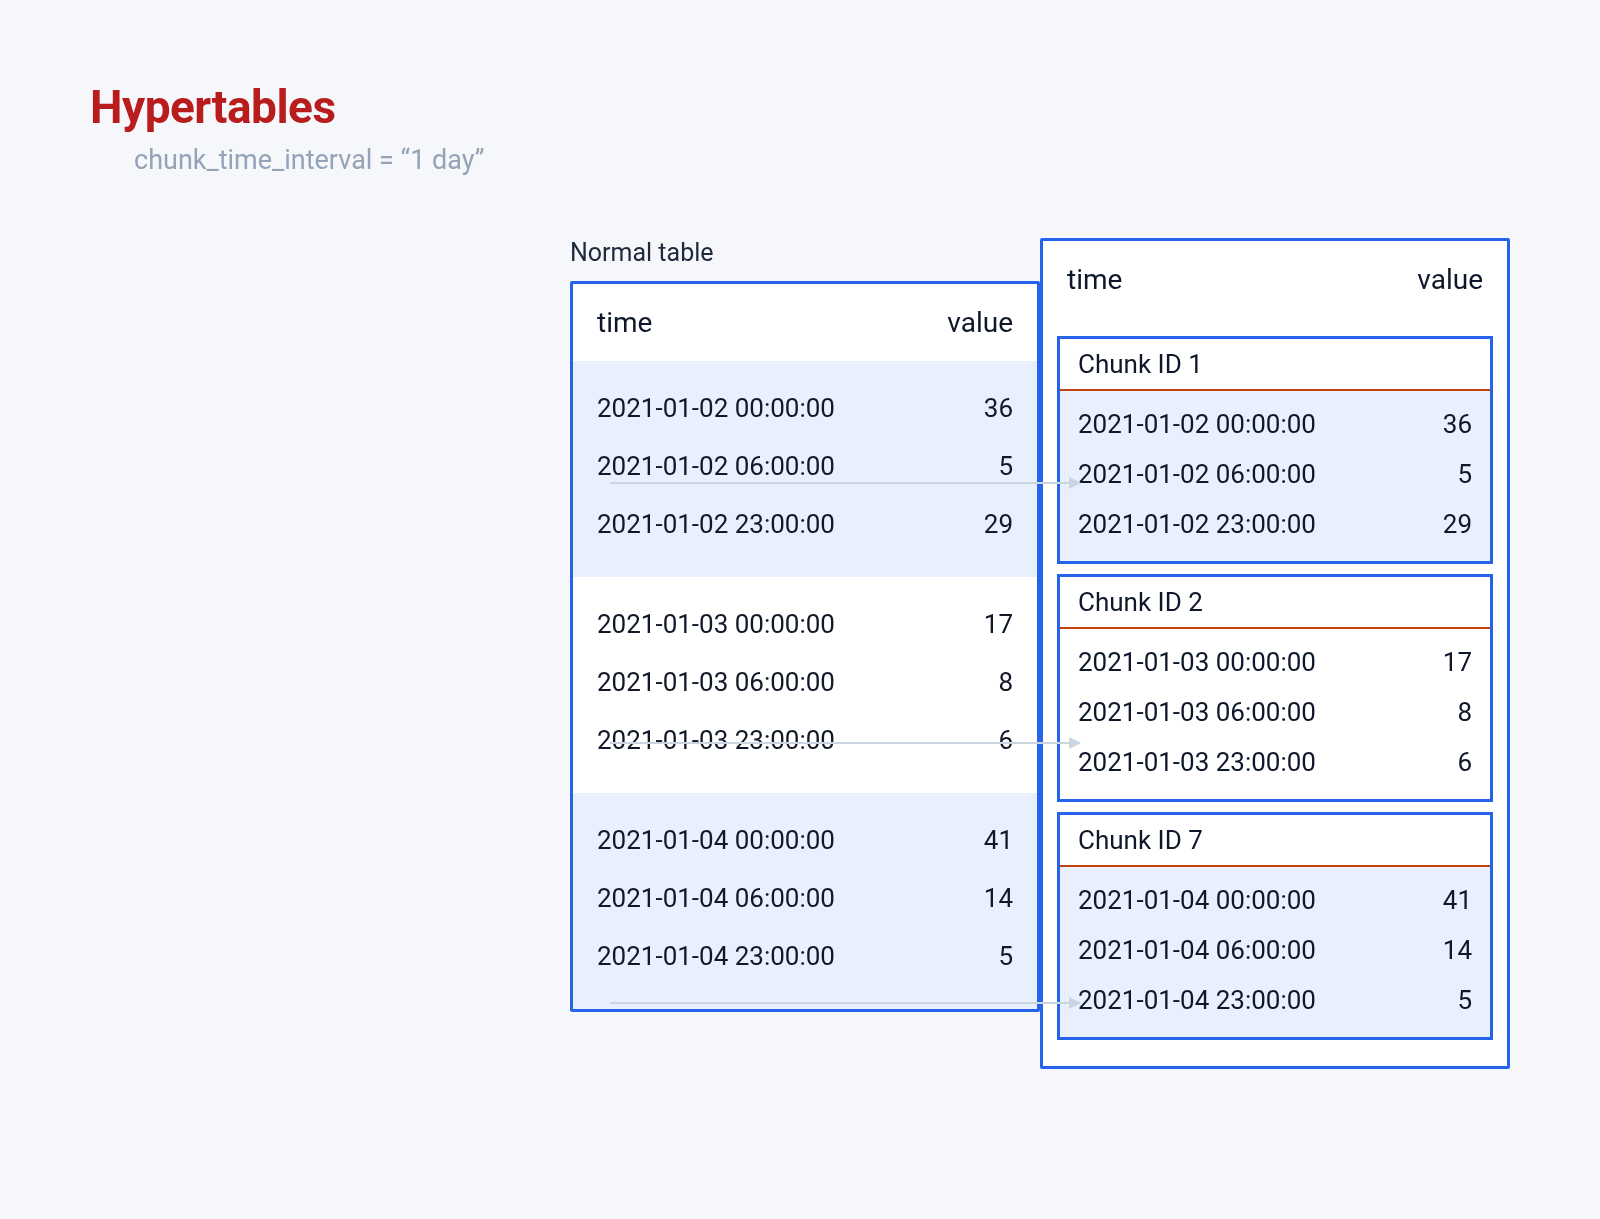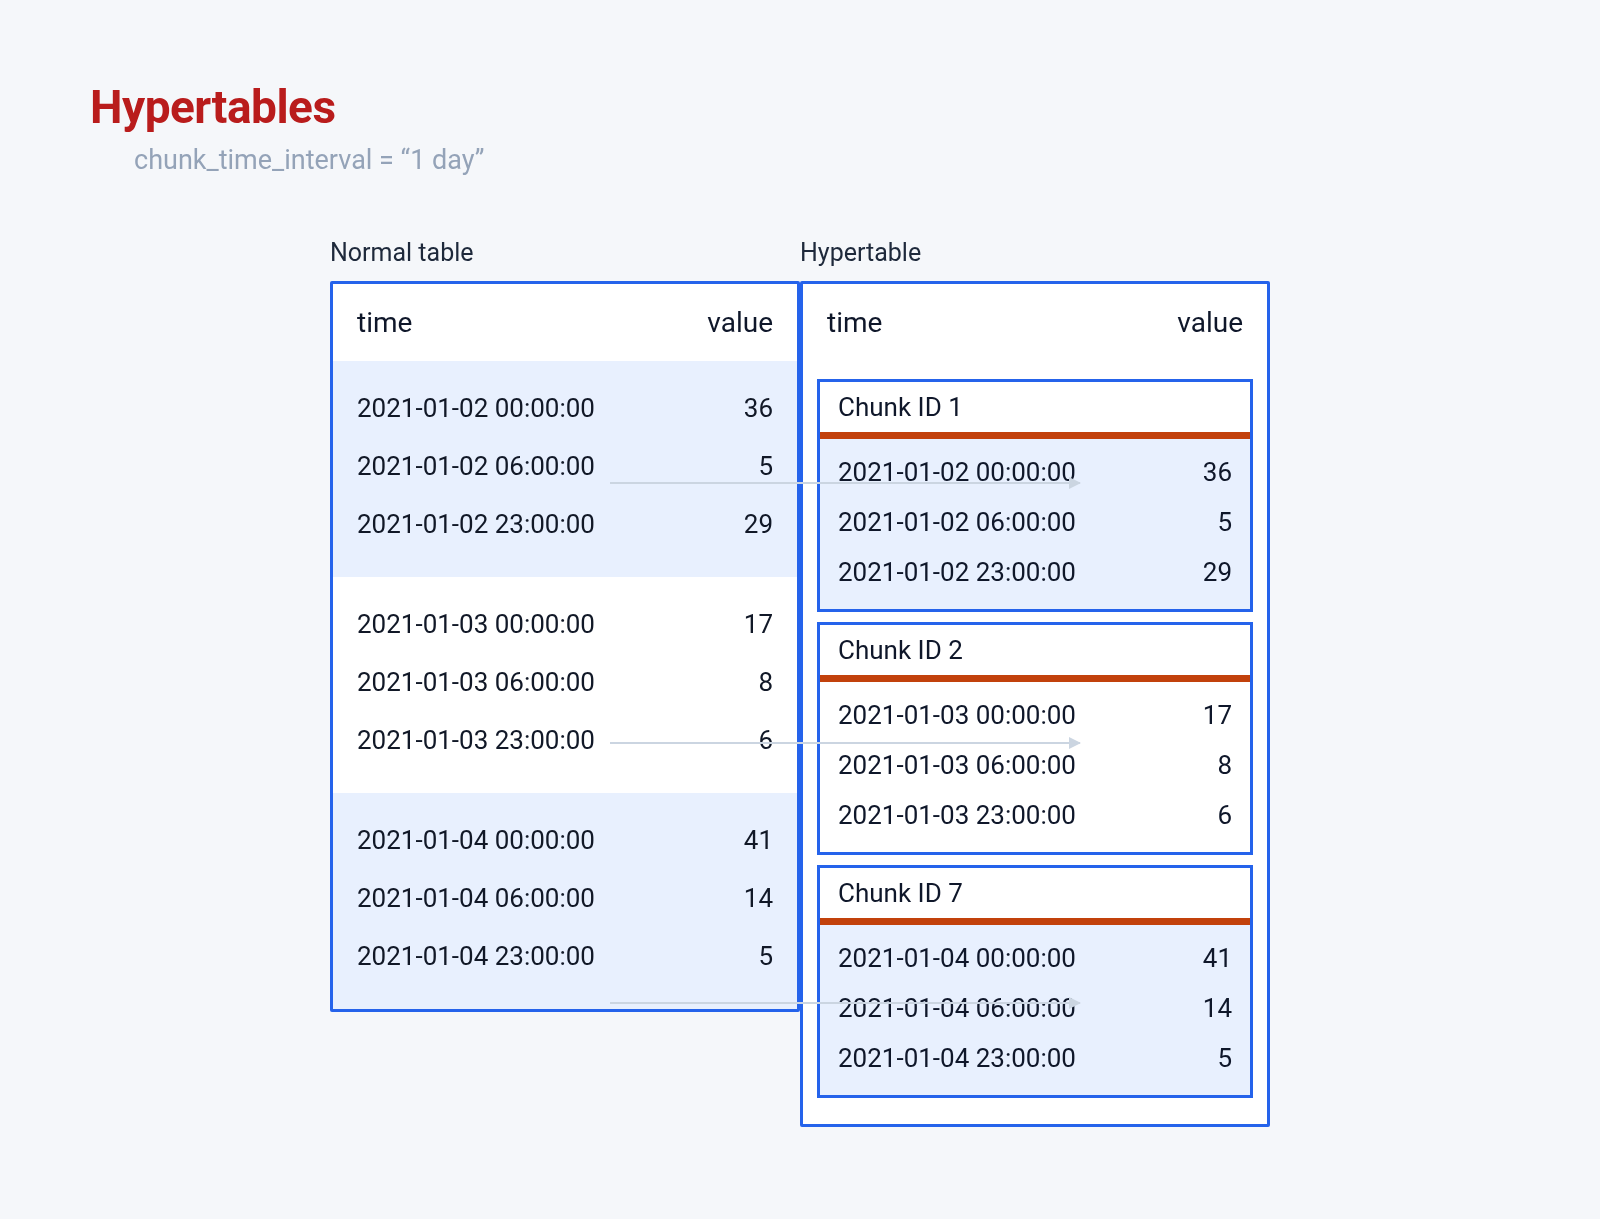"Normal table" .columns { justify-content: center -> flex-end }
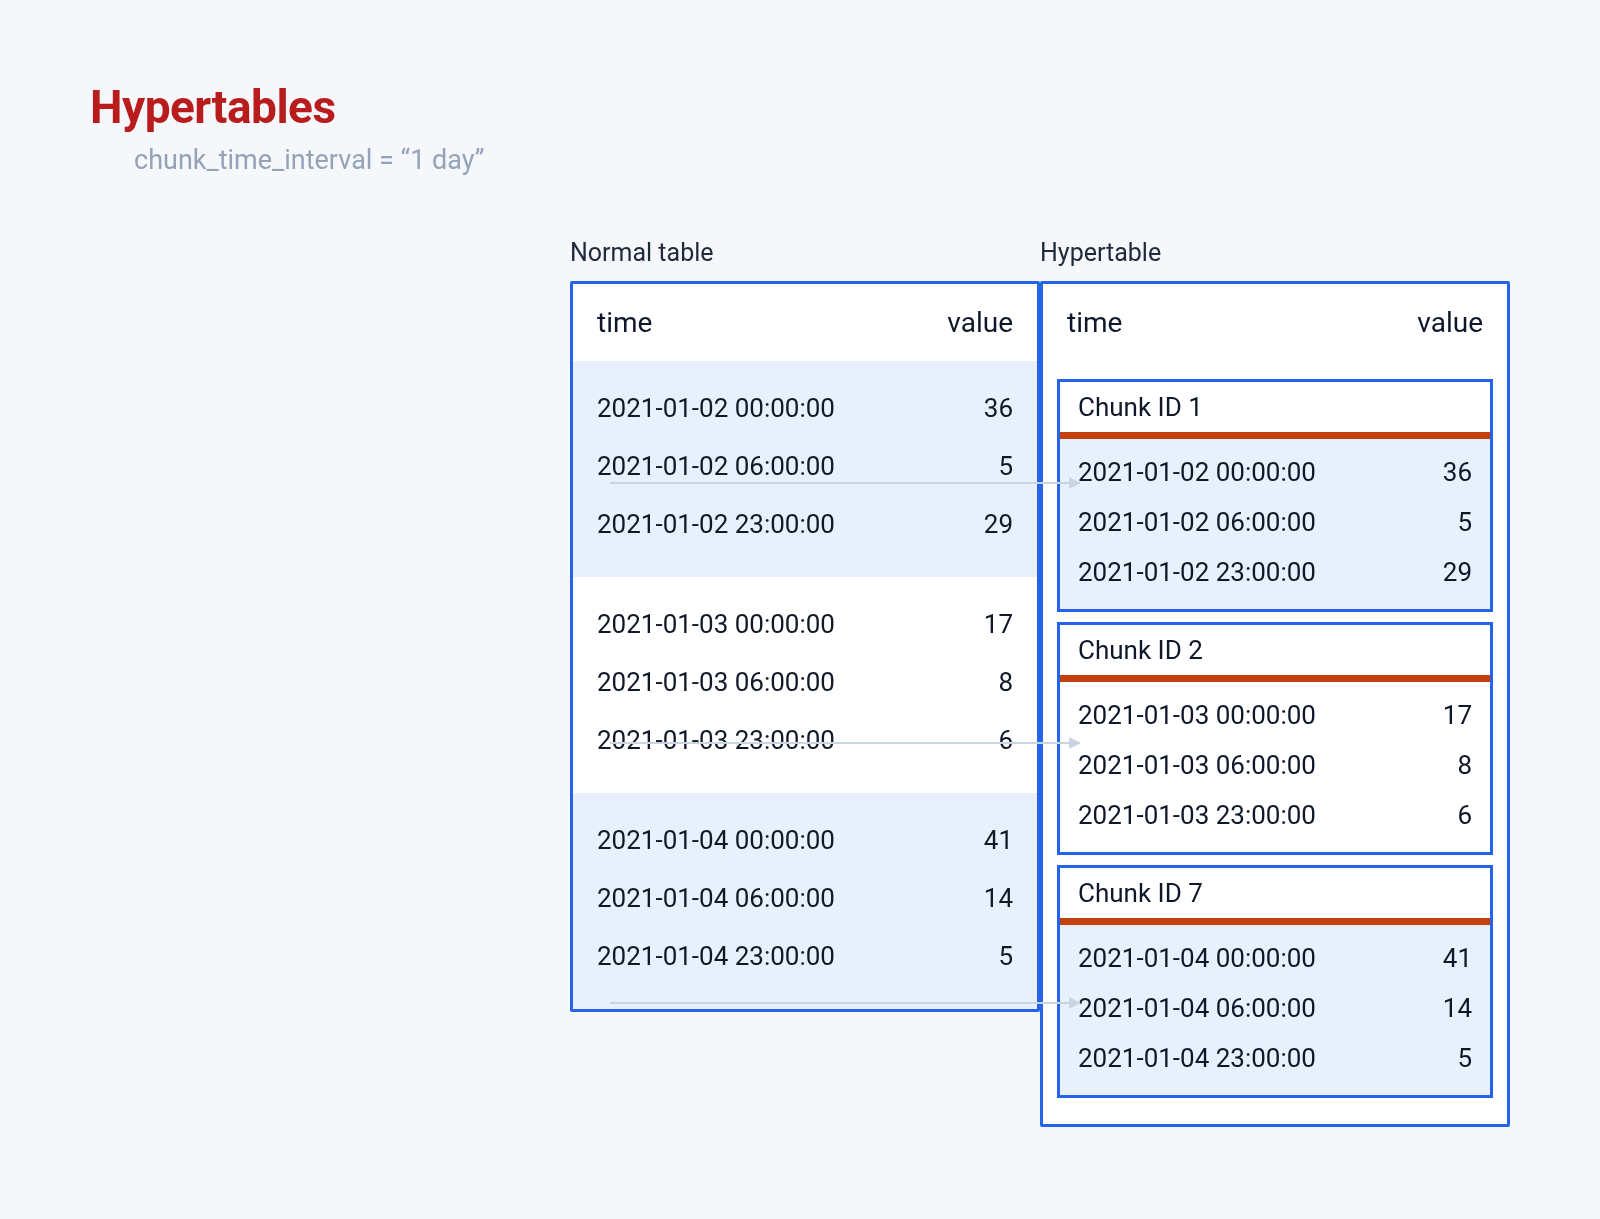"Hypertable" div.section-label { html: <div>Hypertable</div> -> none }
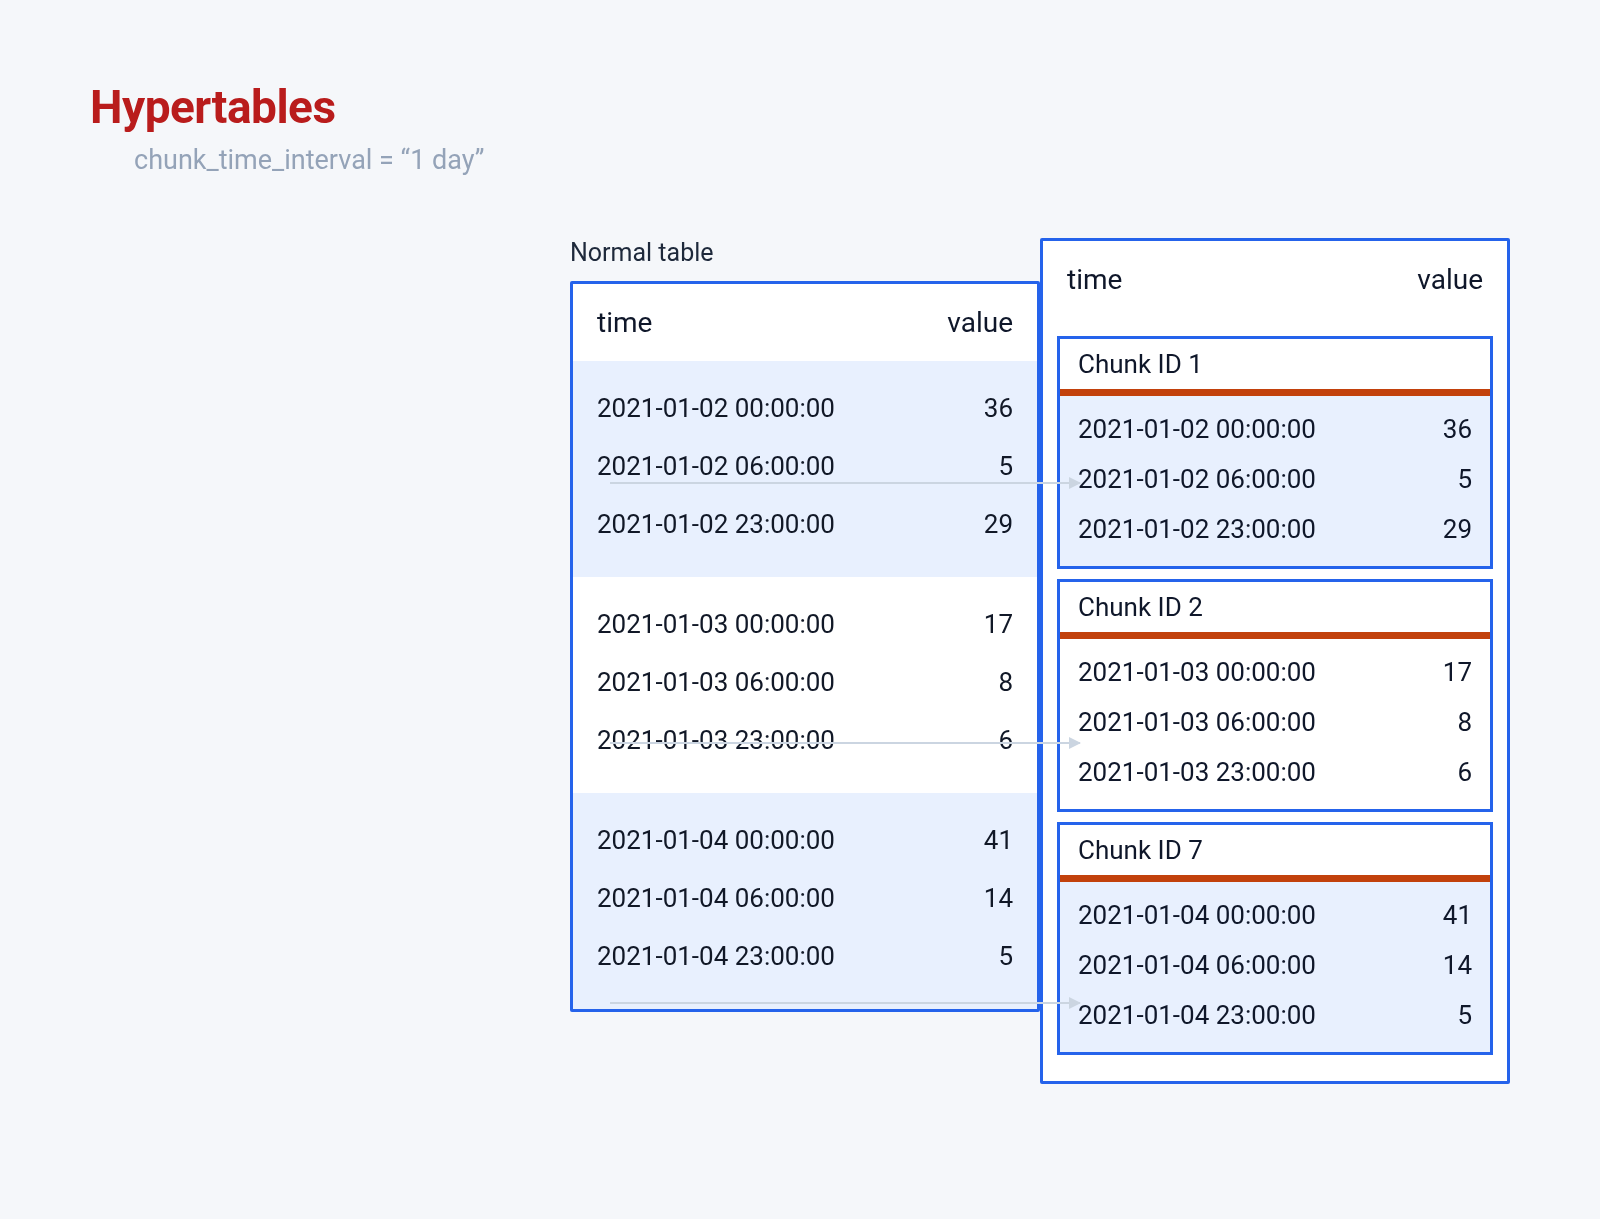"Chunk ID 1" .chunk-title { border-bottom: 7px solid #c2410c -> 2px solid #c2410c }
